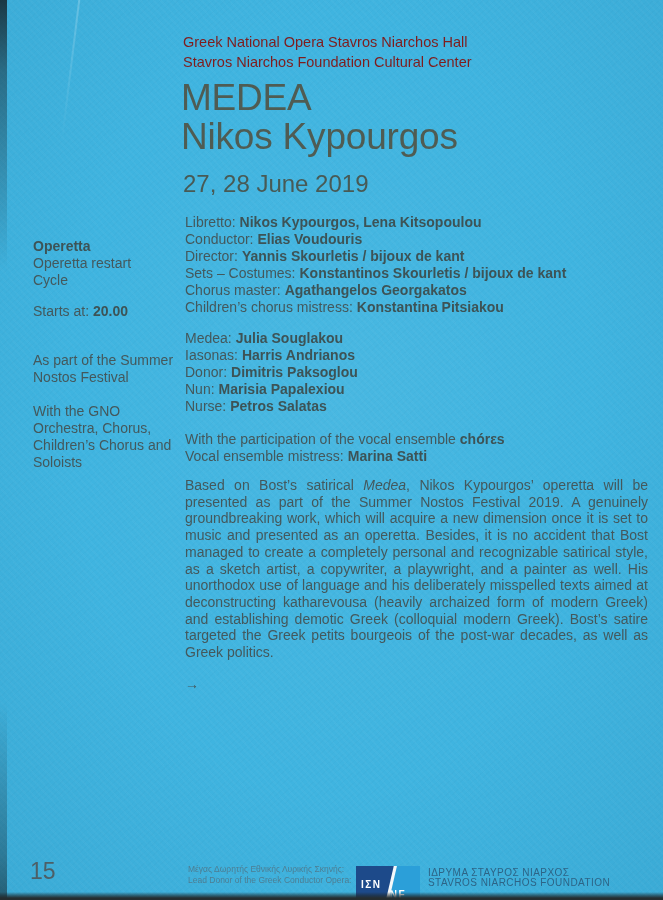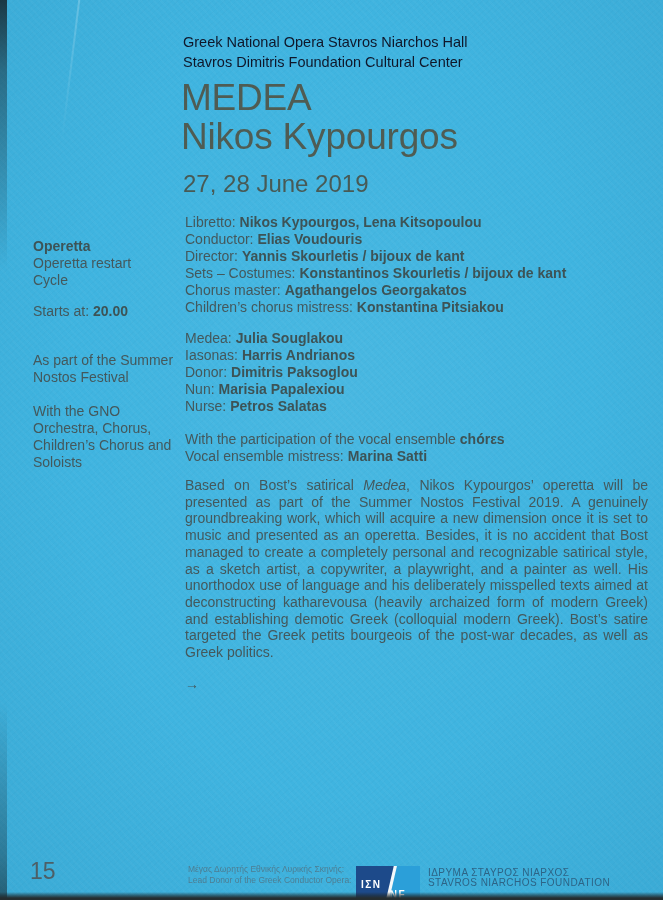"Greek National Opera Stavros Niarchos" .venue { color: #0f172a -> #7f1d1d }
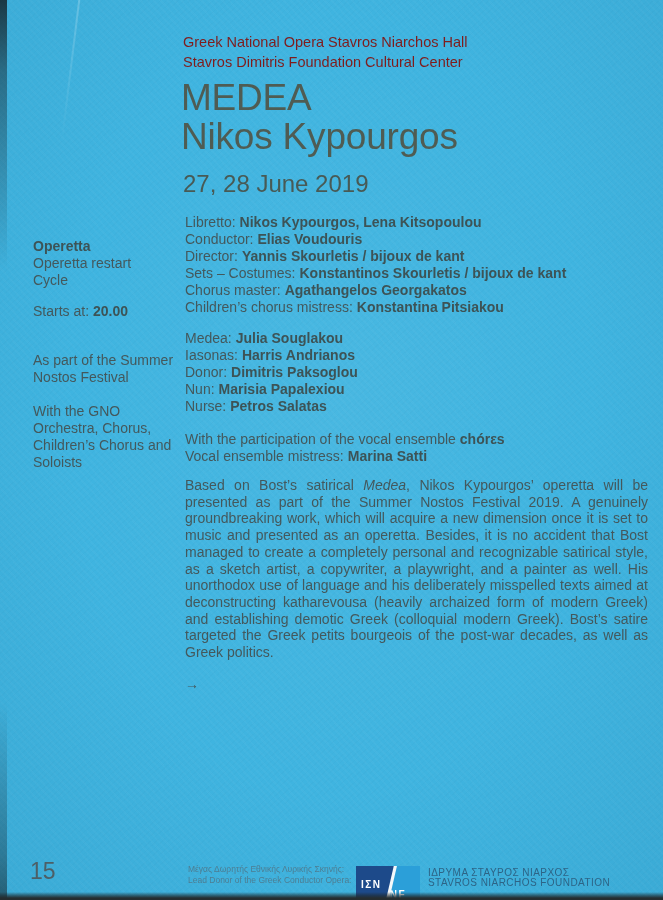"Stavros Dimitris Foundation Cultural" div { text: Dimitris -> Niarchos }
